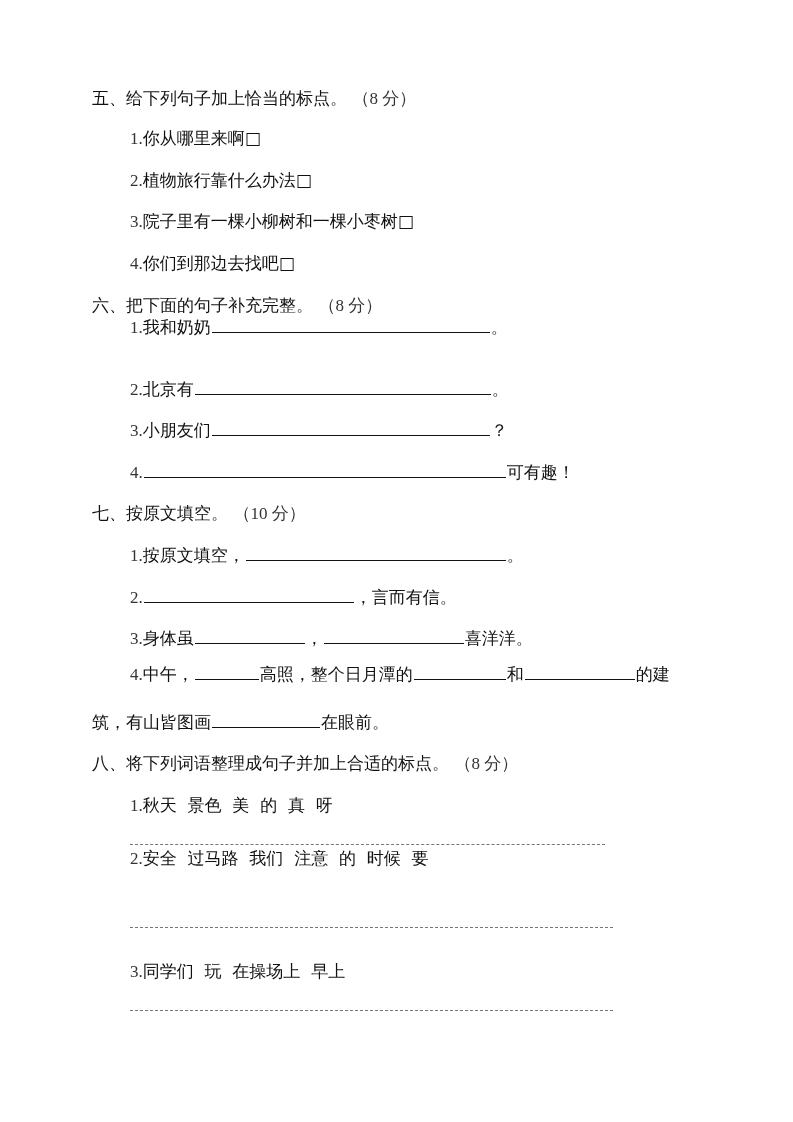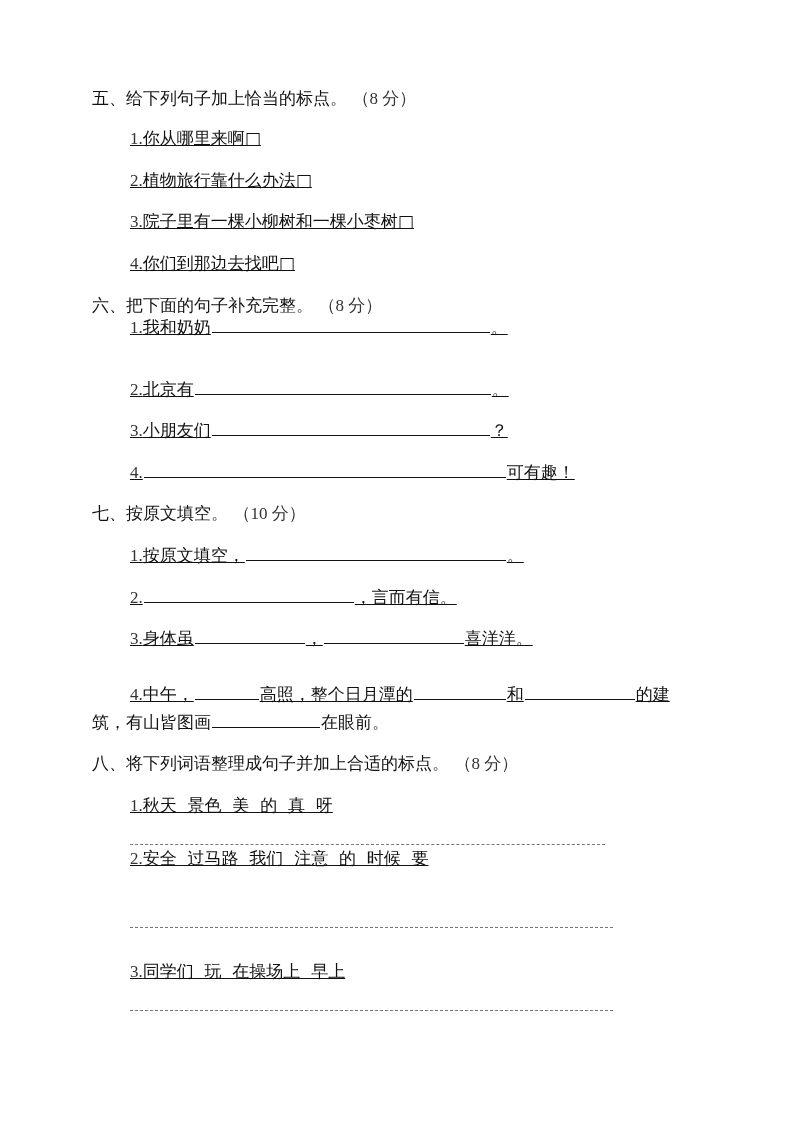"1.你从哪里来啊□" .item { text-decoration: underline -> none }
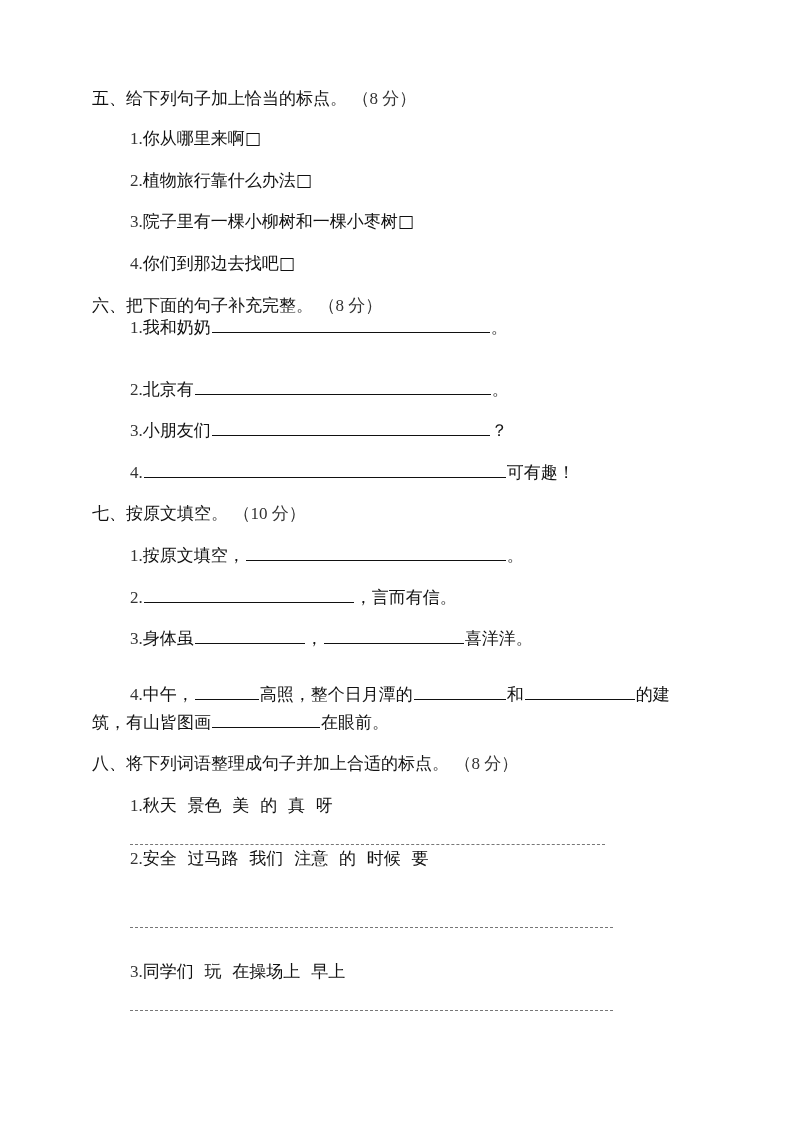"4.中午， 高照，整个日月潭的 和 的建" div.line { top: 683px -> 663px }
